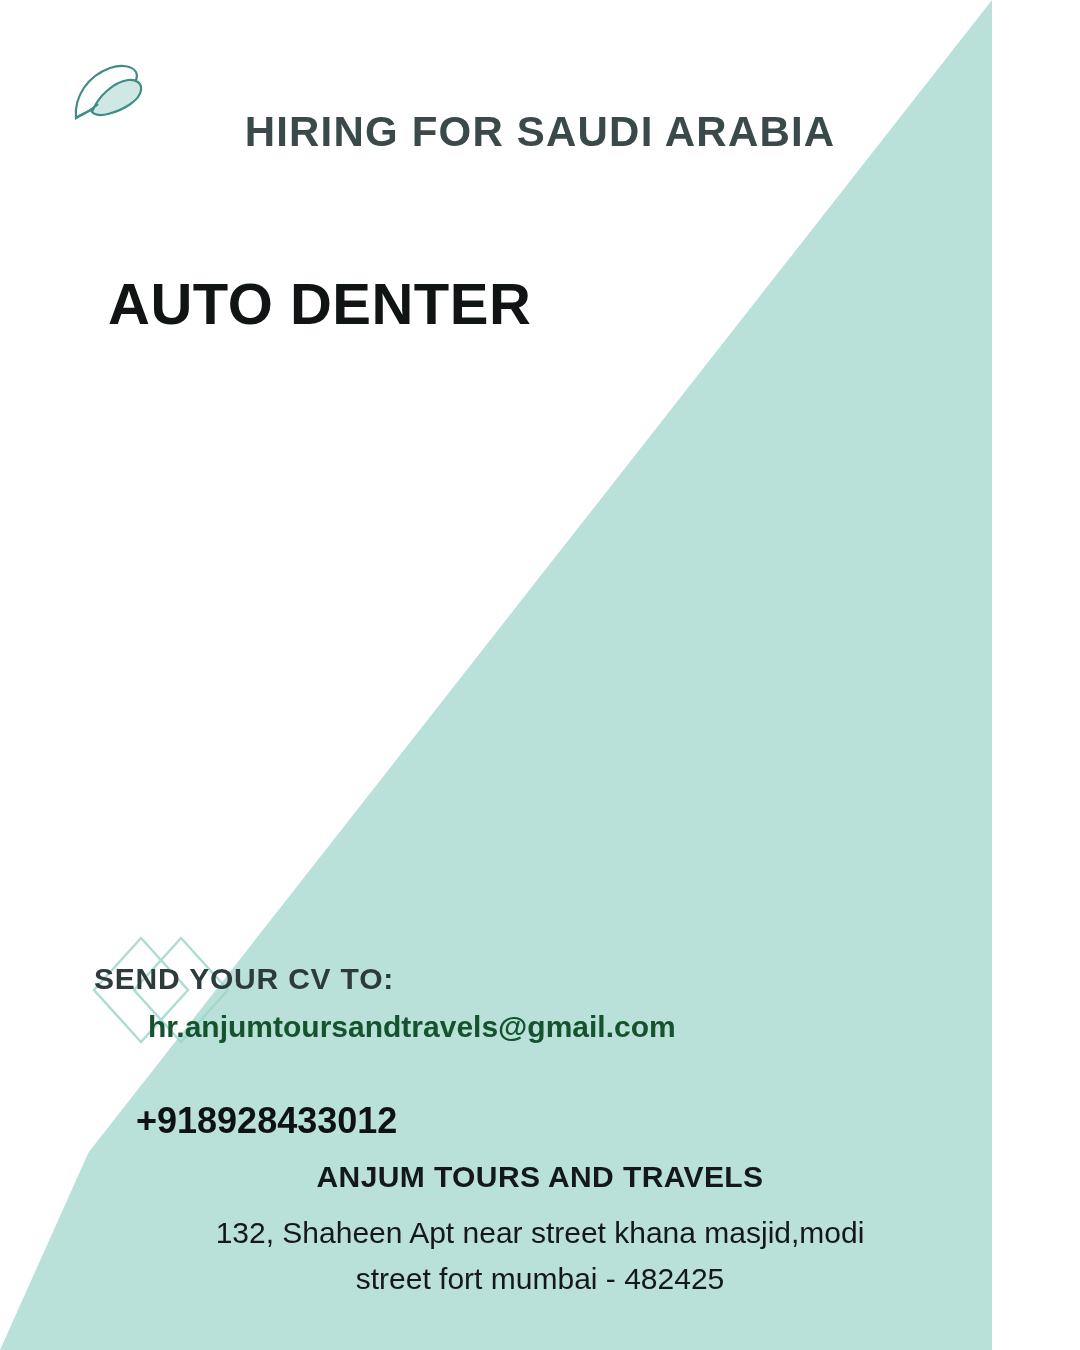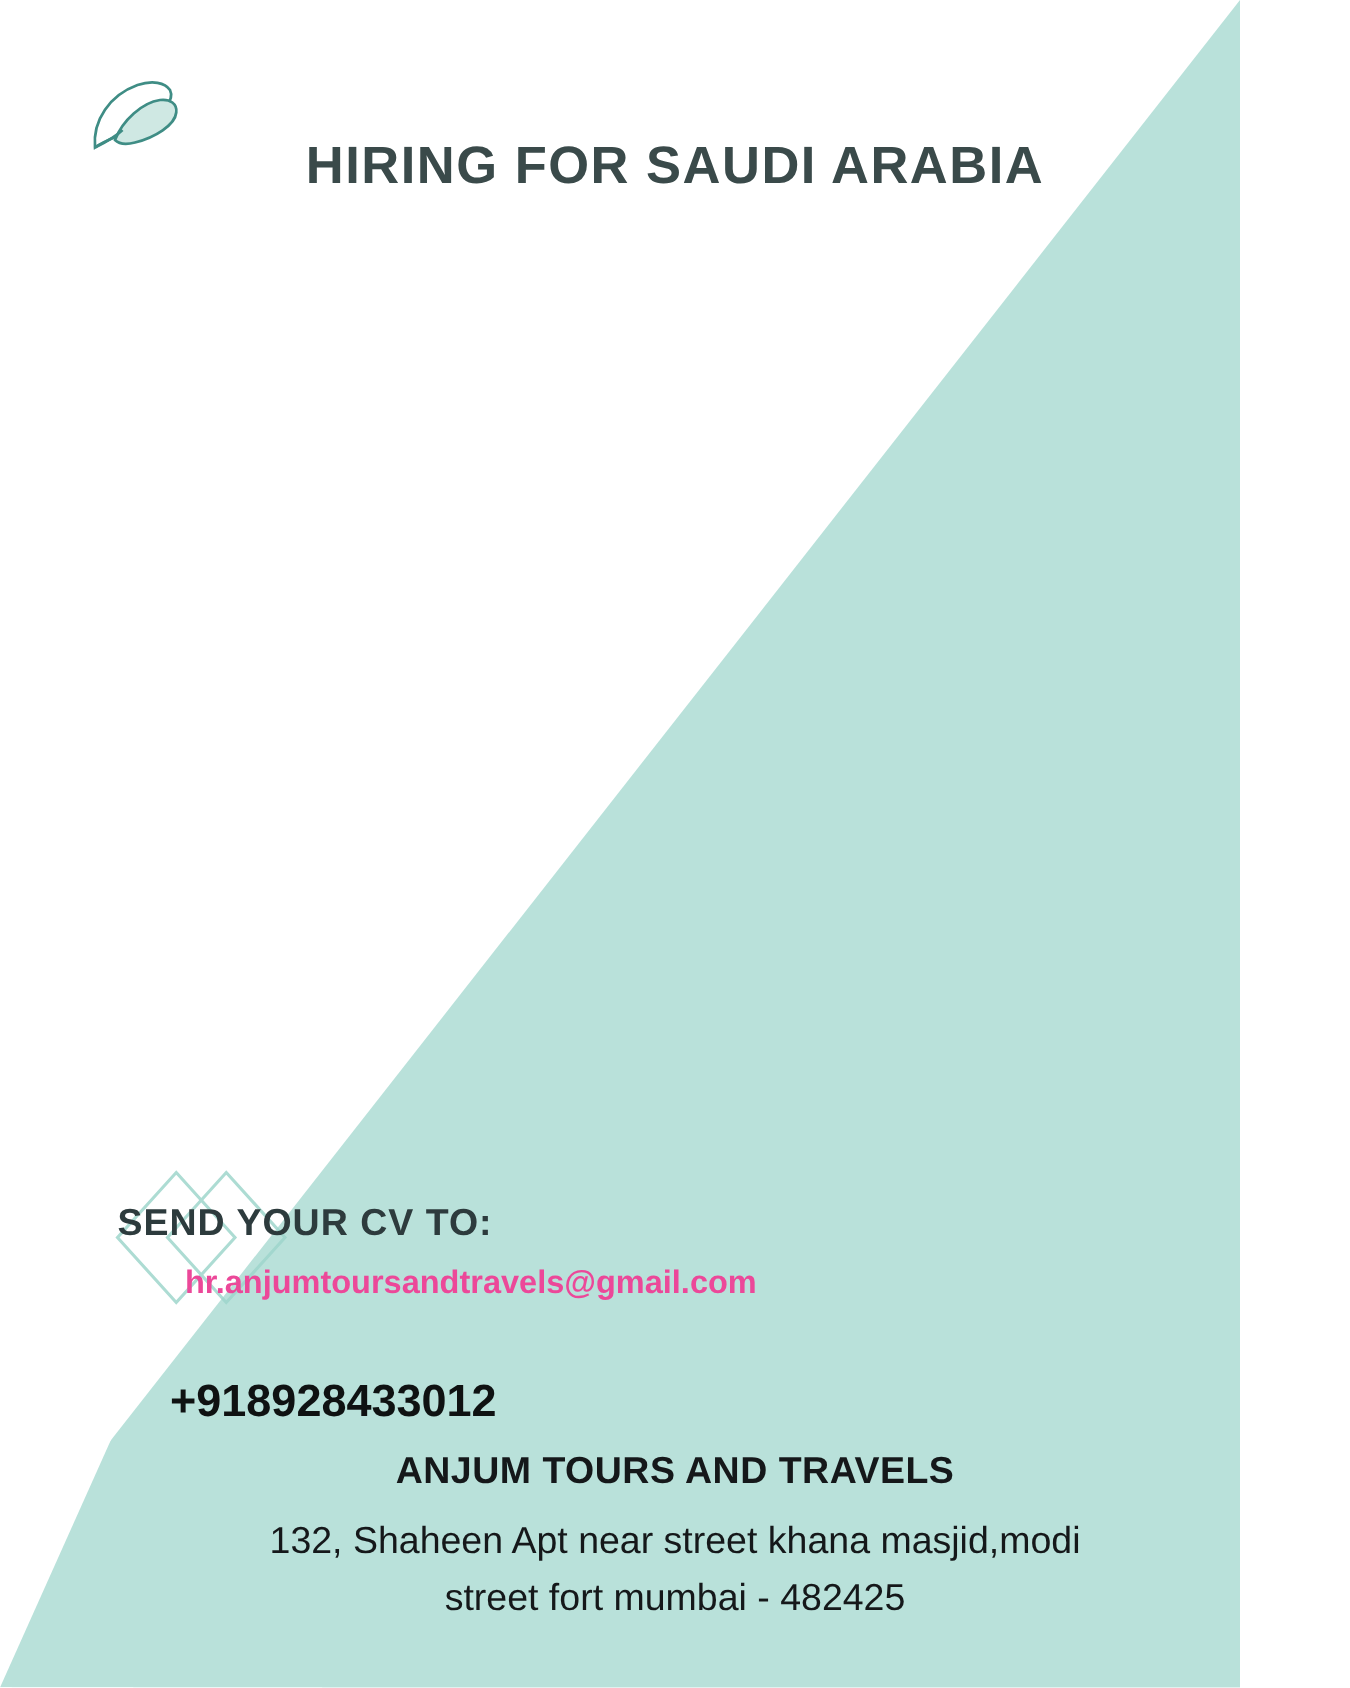"AUTO DENTER" div.layer { html: none -> <div>AUTO DENTER</div> }
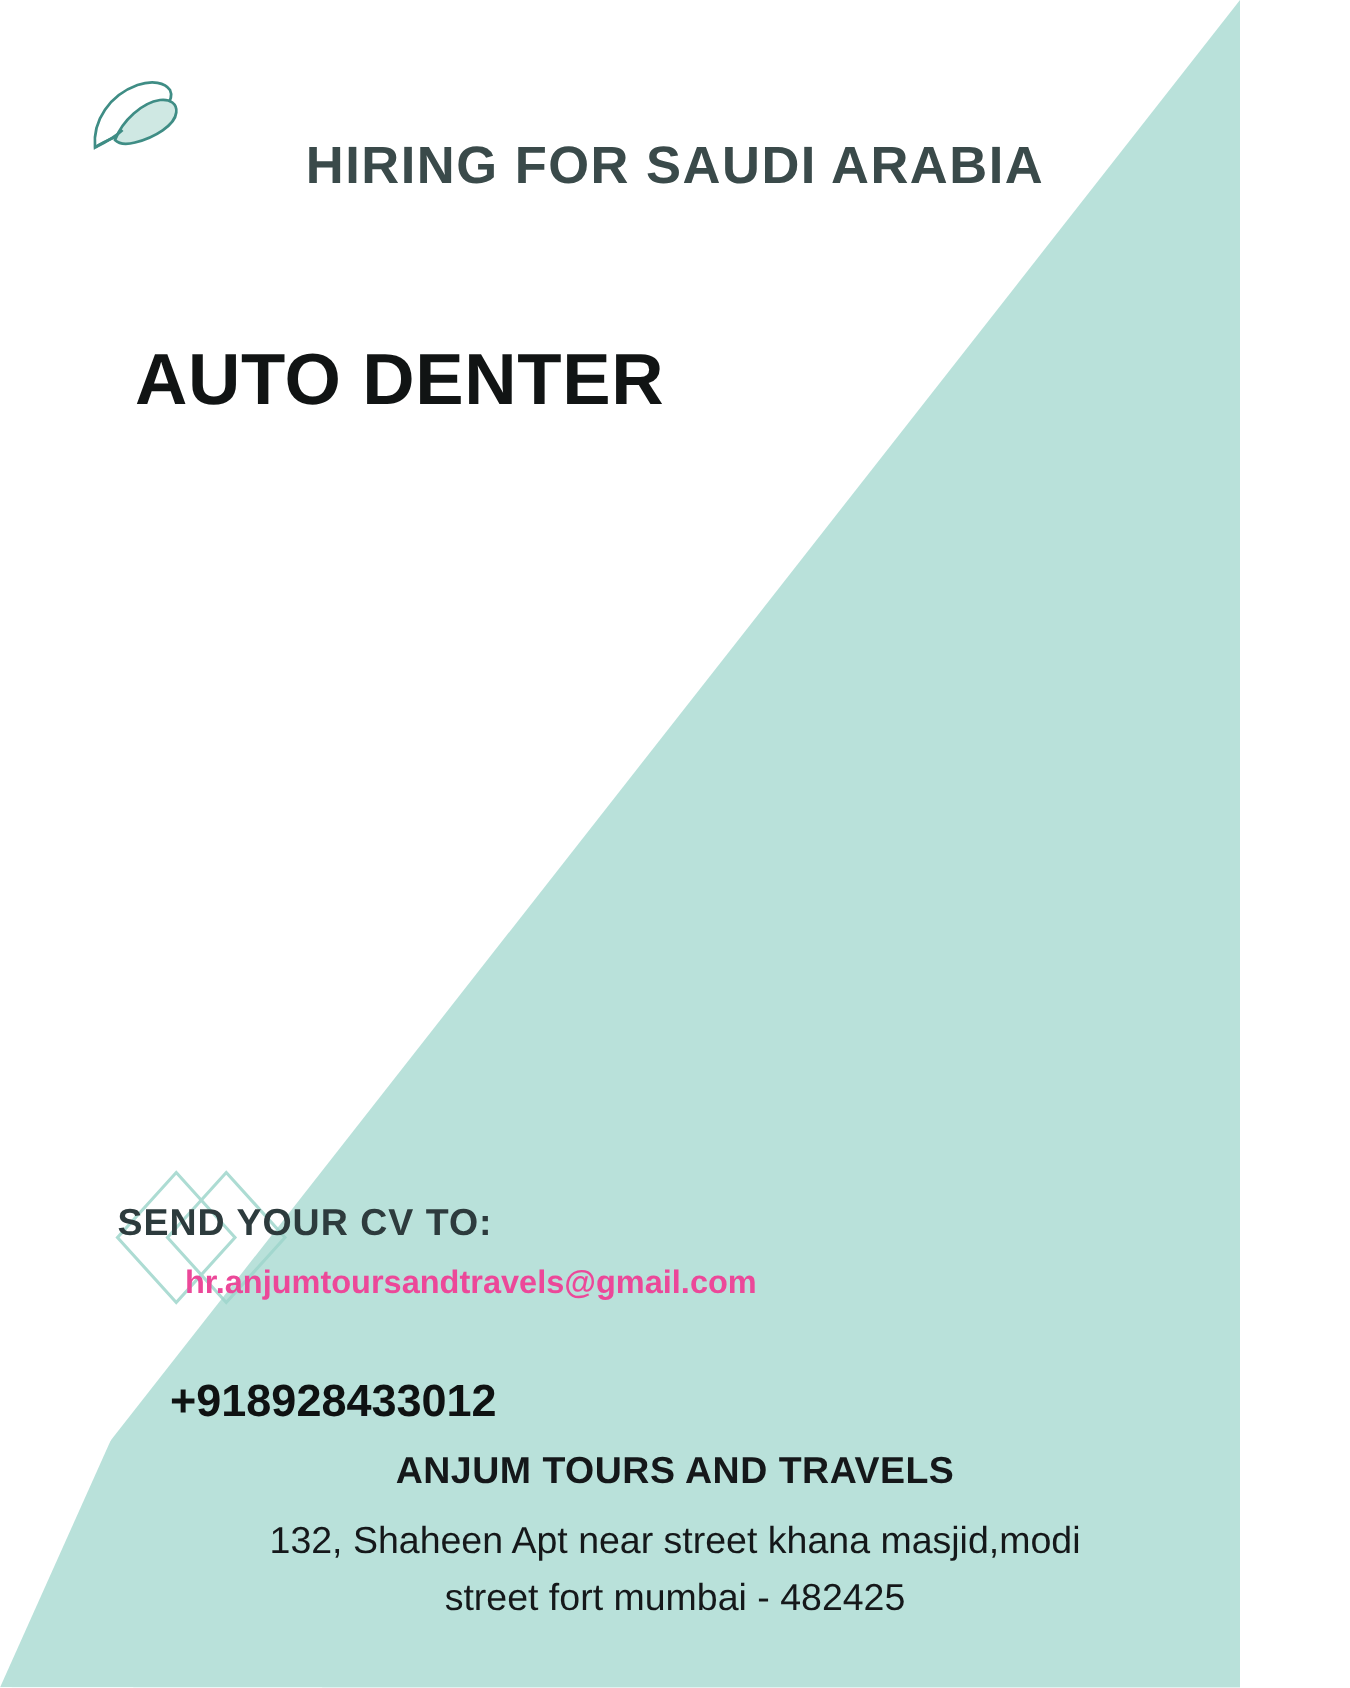"hr.anjumtoursandtravels@gmail.com" .email { color: #ec4899 -> #14532d; font-size: 26px -> 30px }
